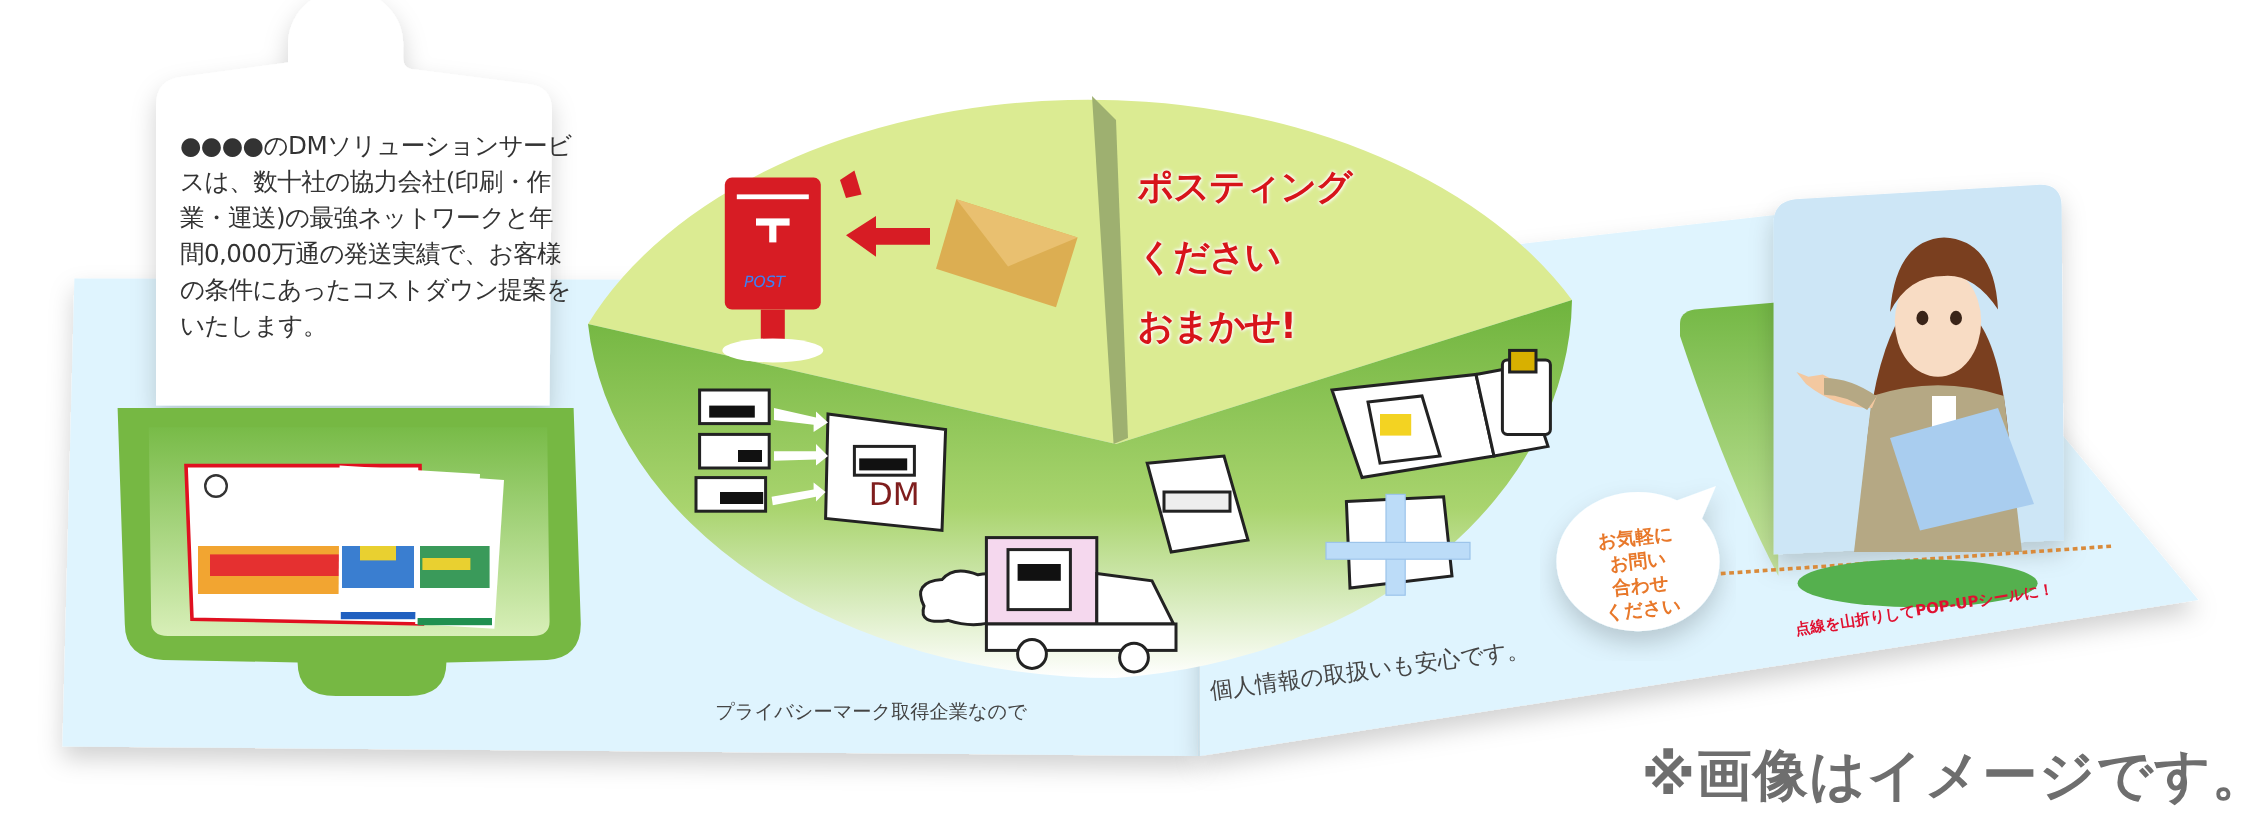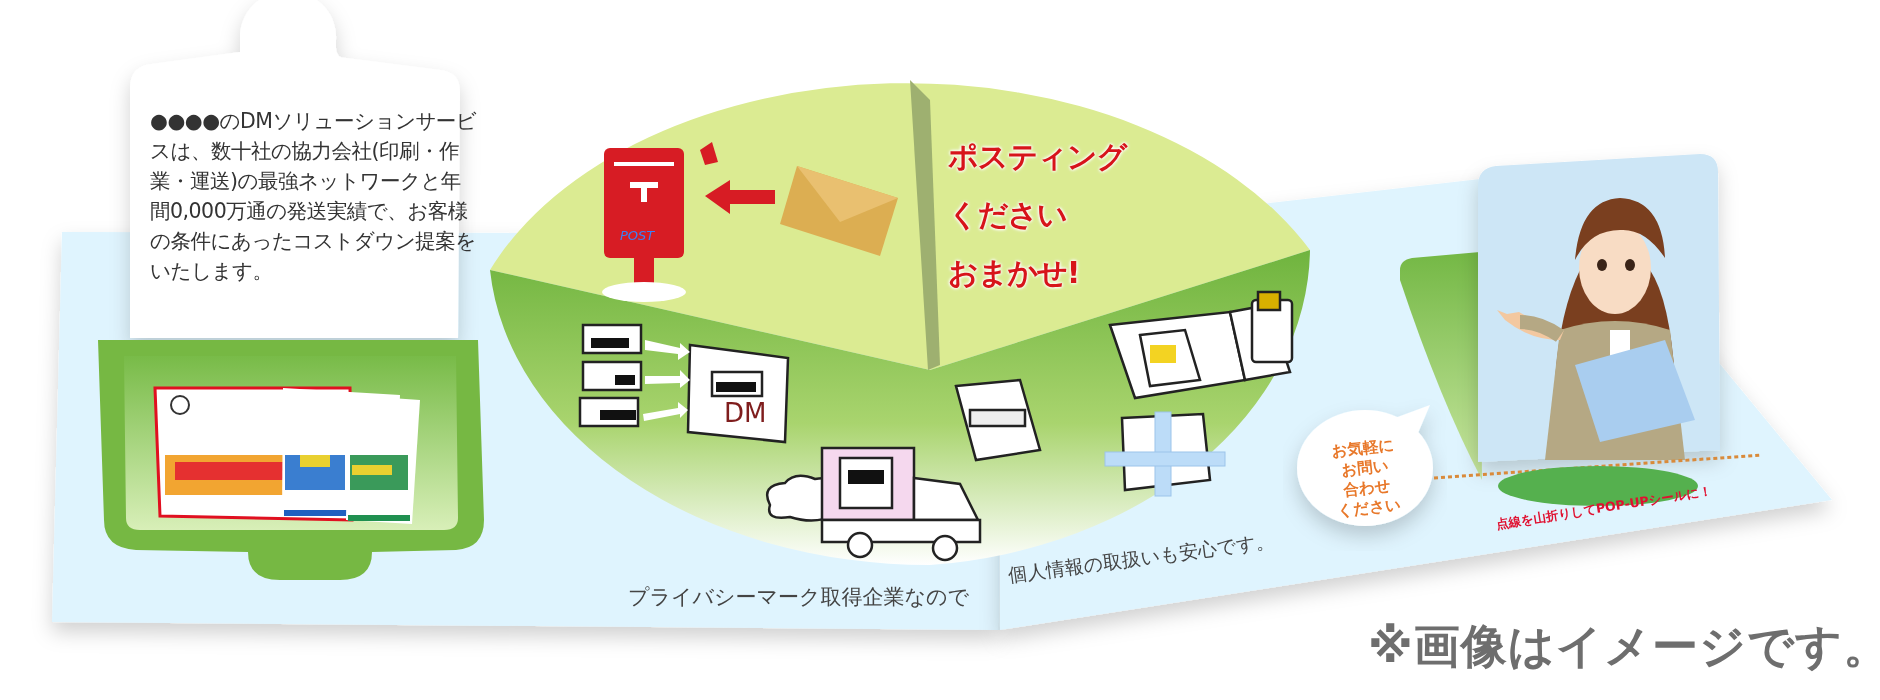"プライバシーマーク取得企業なので" .privacy-left { font-size: 21px -> 16px; left: 628px -> 596px }
